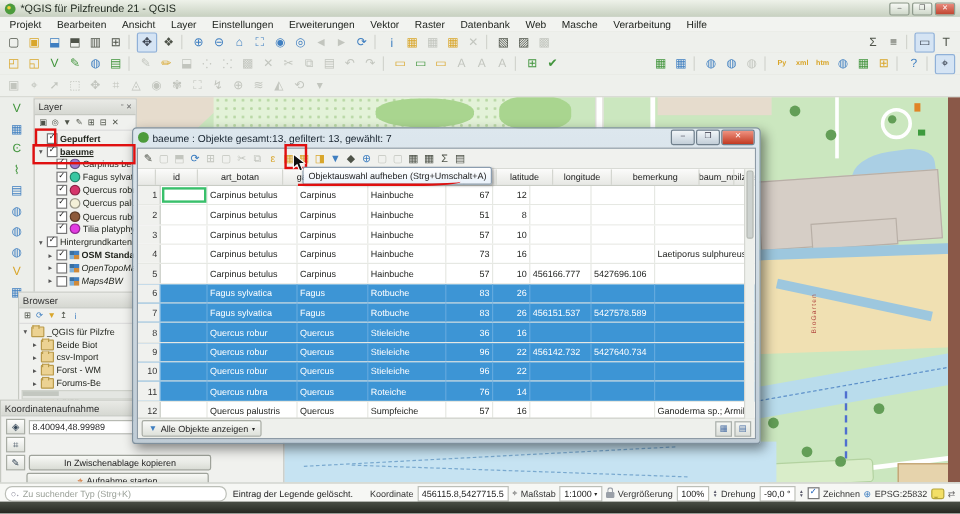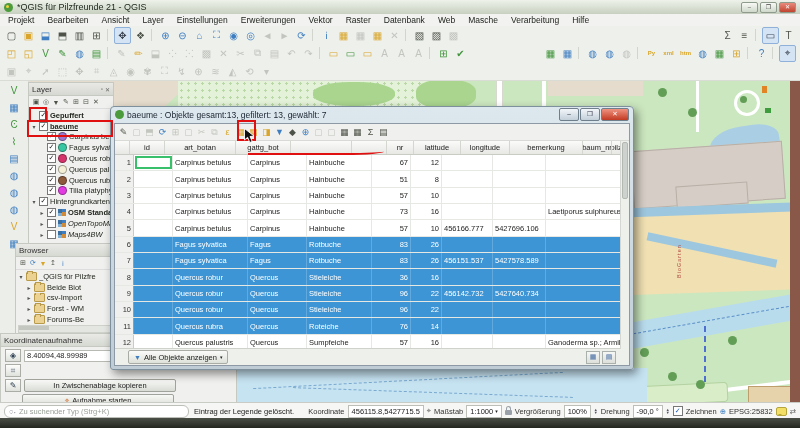"Objektauswahl aufheben (Strg+Umschalt+A)" div { html: none -> <div>Objektauswahl aufheben (Strg+Umschalt+A)</div> }
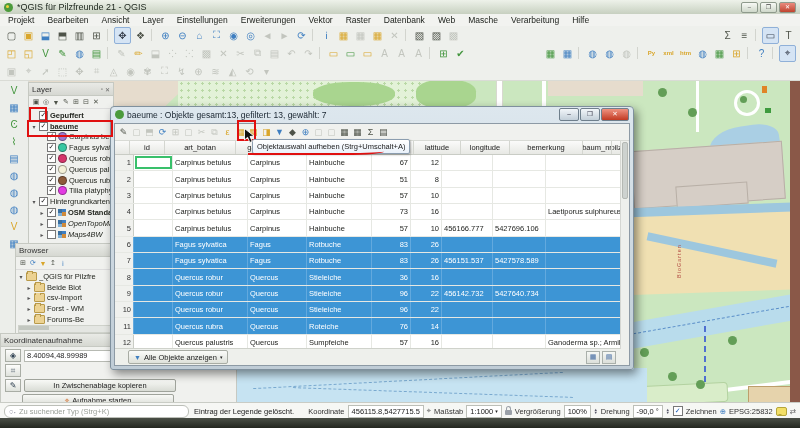"Alle Objekte anzeigen" .dlg-footer { padding: 0 13px -> 0 3px }
